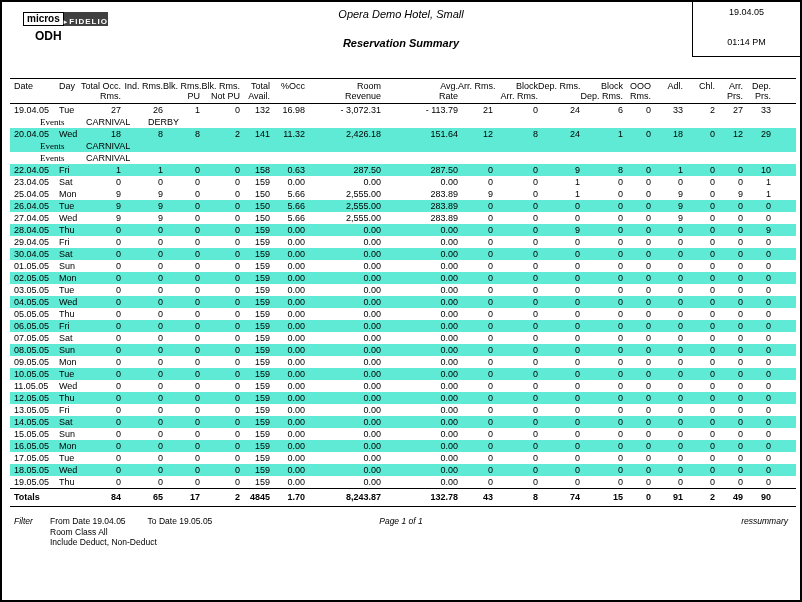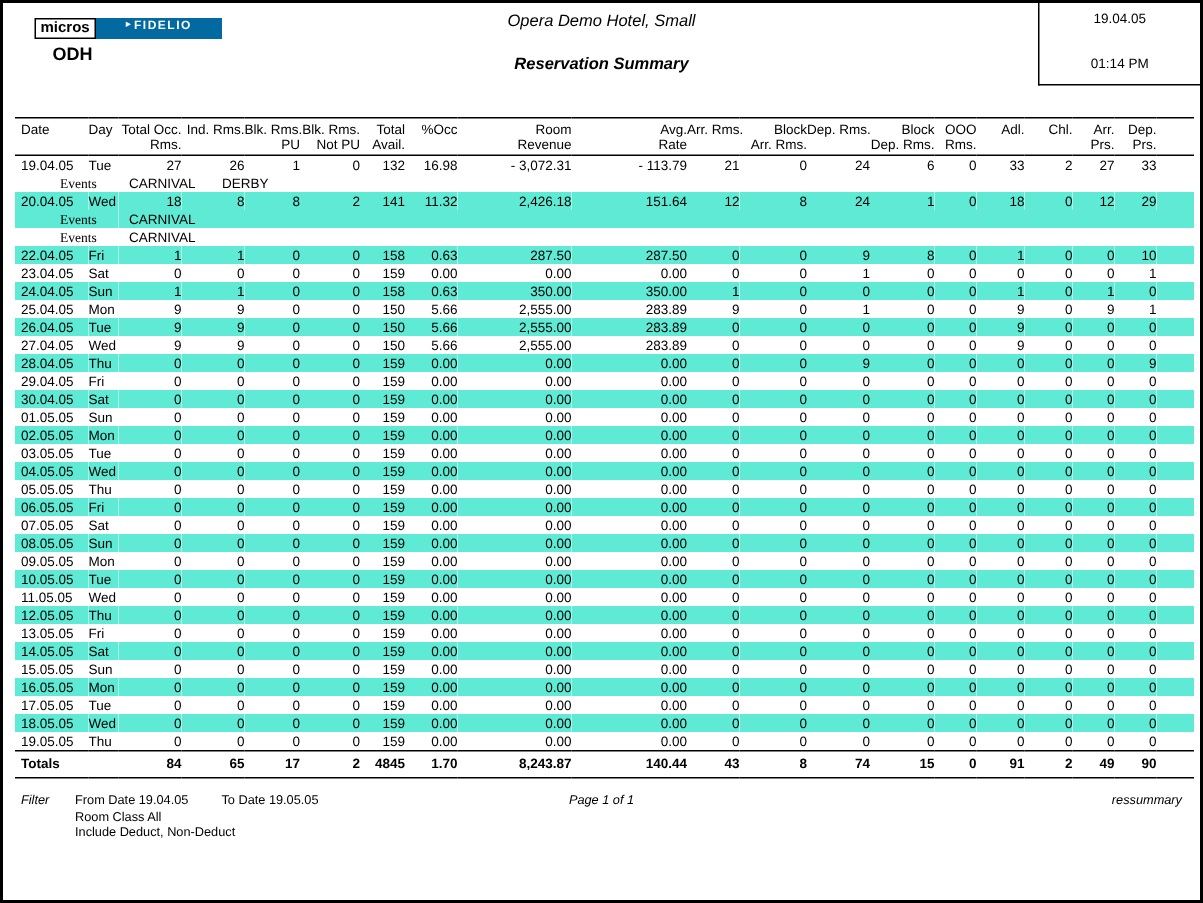"FIDELIO" .logo-fidelio { align-items: flex-start -> flex-end; background: #0369a1 -> #404040; padding: 0 20px -> 0 0 }
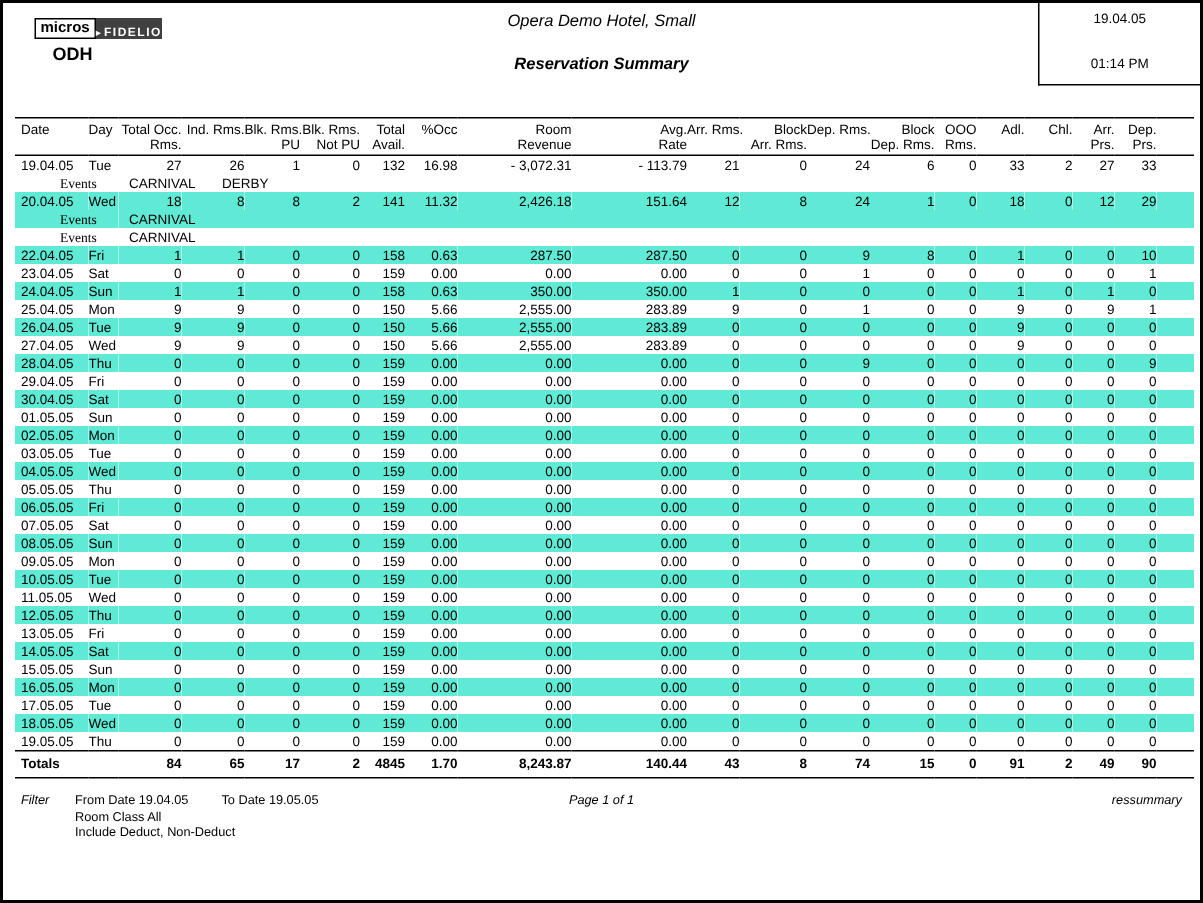"24.04.05" tr.shade { html: <tr> <td>24.04.05</td> <td>Sun</td> <td>1</td> <td>1</td> <td>0</td> <td>0</td> <td>158</td> <td>0.63</td> <td>350.00</td> <td>350.00</td> <td>1</td> <td>0</td> <td>0</td> <td>0</td> <td>0</td> <td>1</td> <td>0</td> <td>1</td> <td>0</td> <td></td> </tr> -> none }
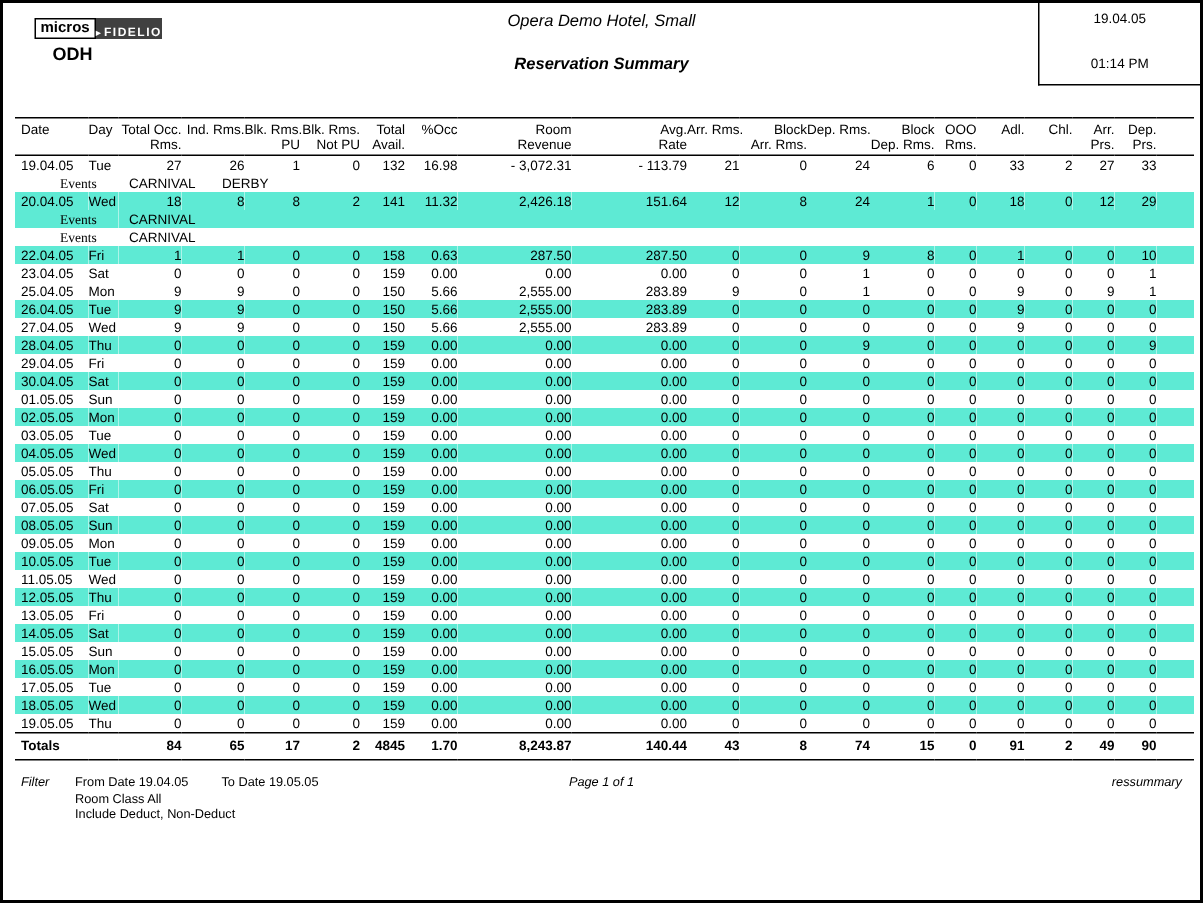"140.44" td.num { text: 140.44 -> 132.78 }
